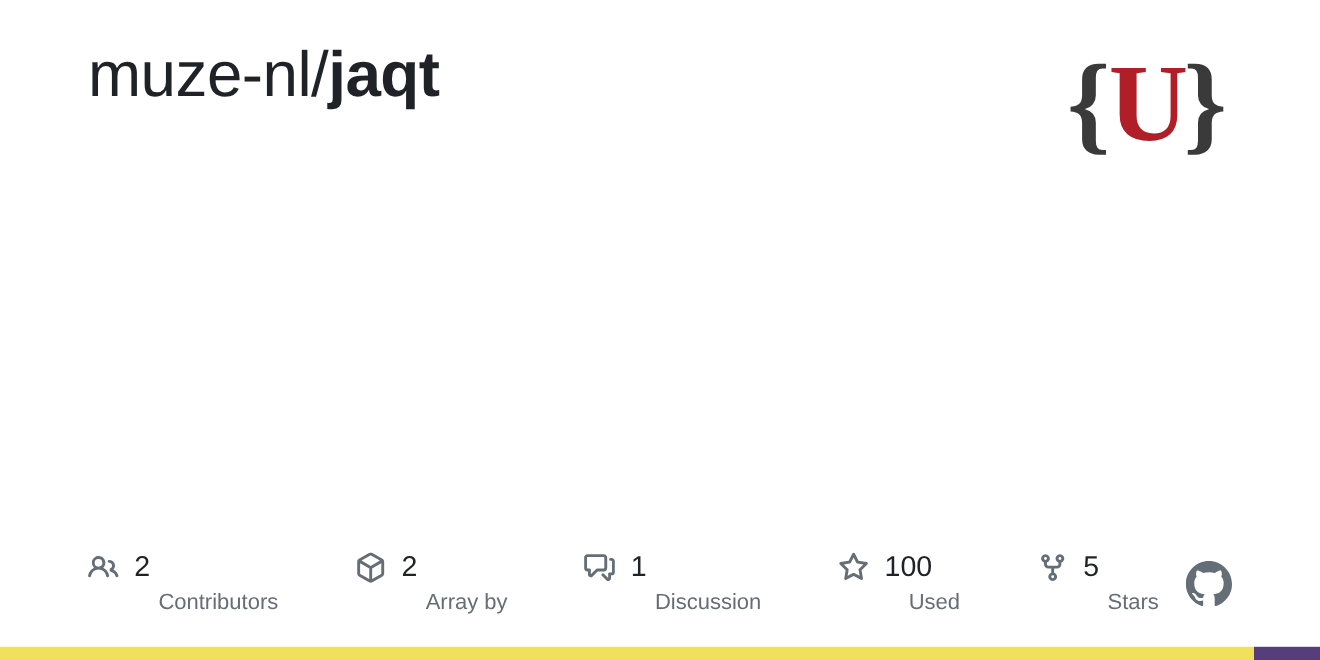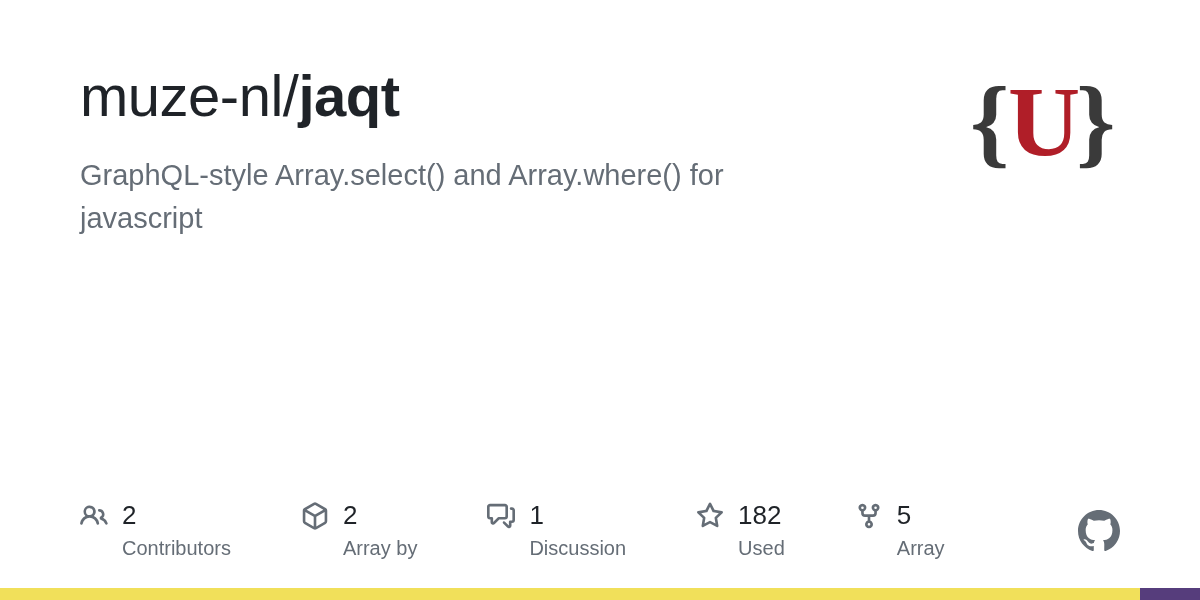"muze-nl/jaqt" .container { padding: 64px 80px 0 80px -> 36px 80px 0 80px }
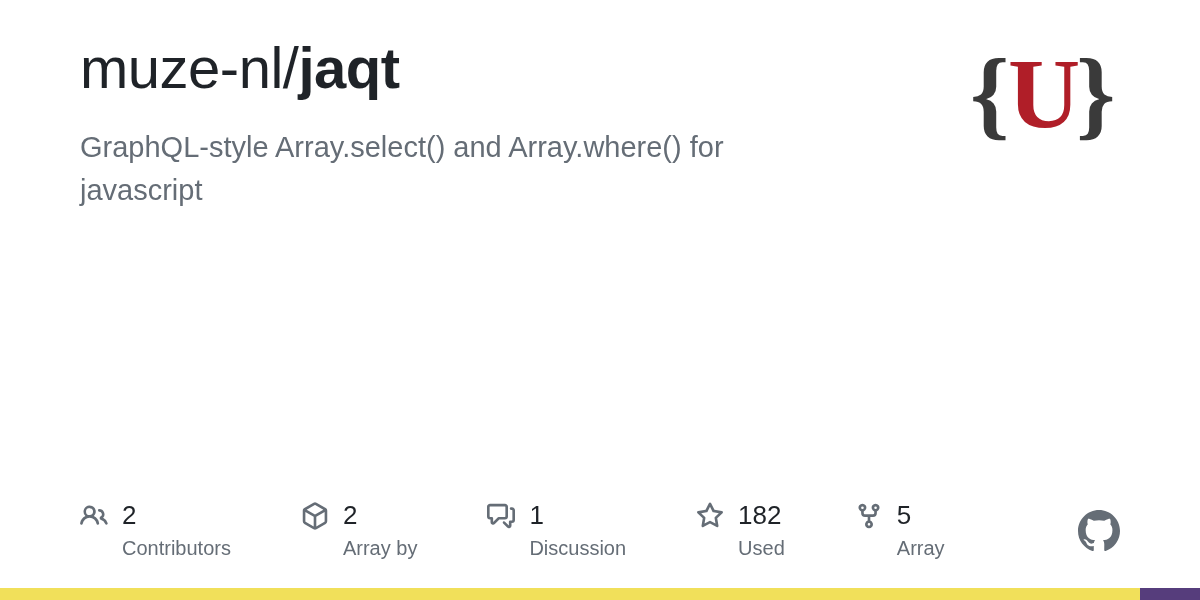"GraphQL-style Array.select() and" p.description { html: <p>GraphQL-style Array.select() and Array.where() for javascript</p> -> none }
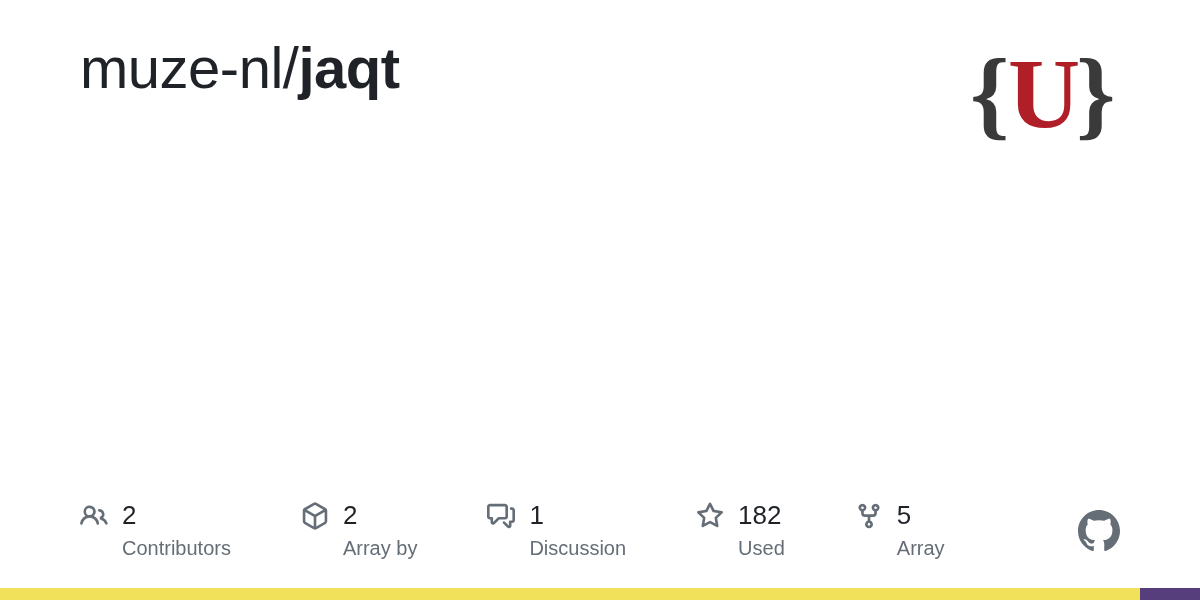"182" span.stat-count { text: 182 -> 100 }
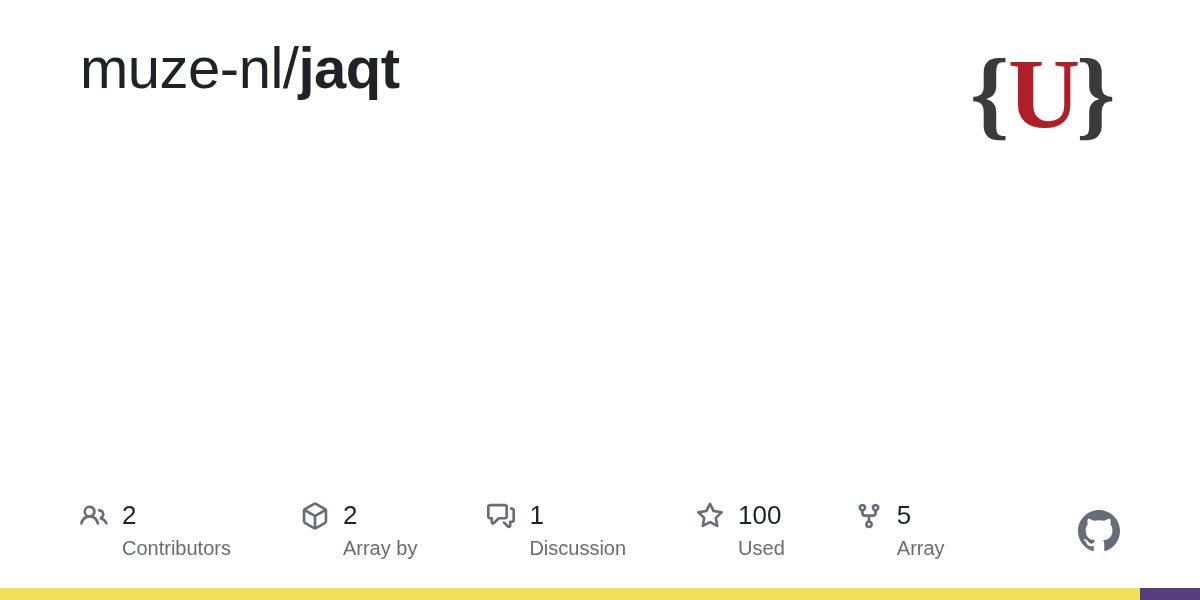"Contributors" .stat-label { margin-left: 42px -> 64px }
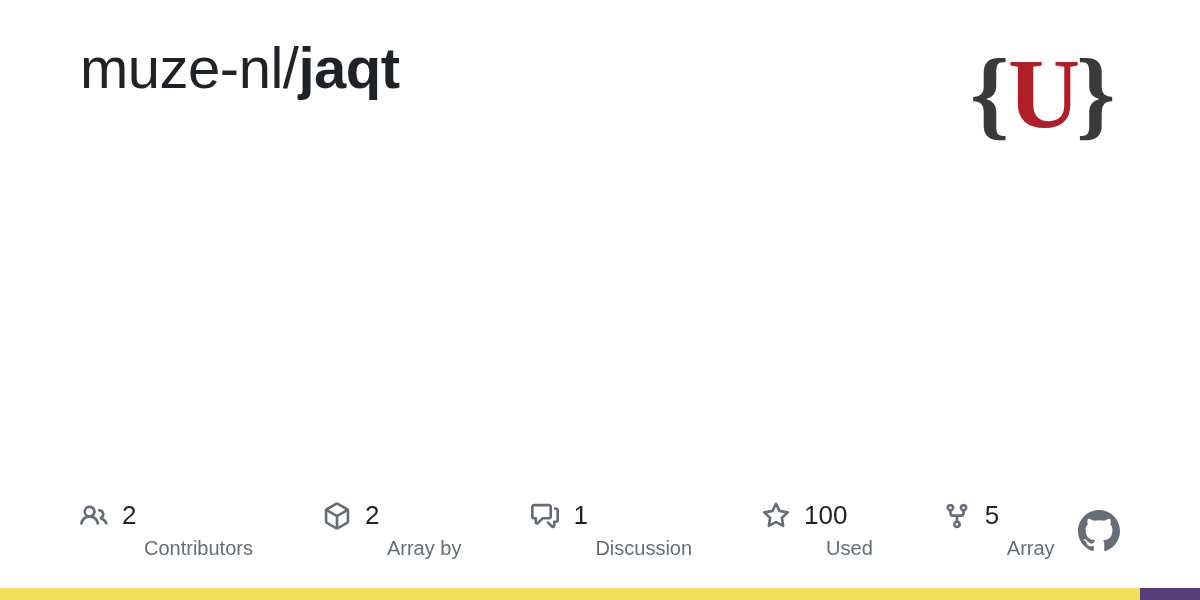"Array" span.stat-label { text: Array -> Stars }
